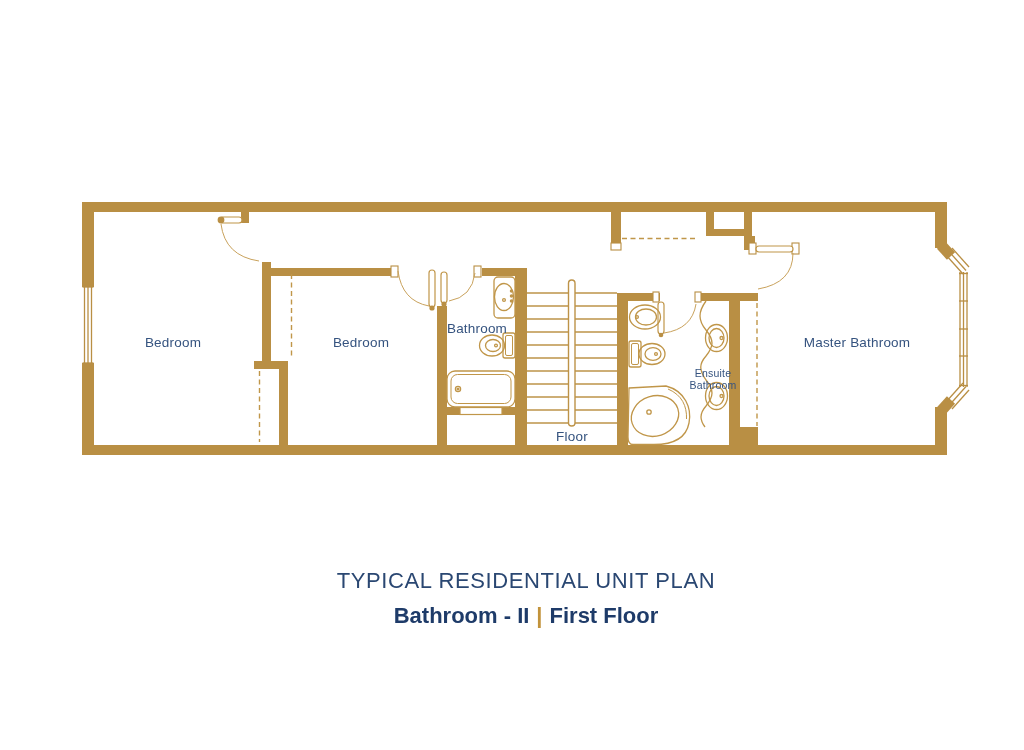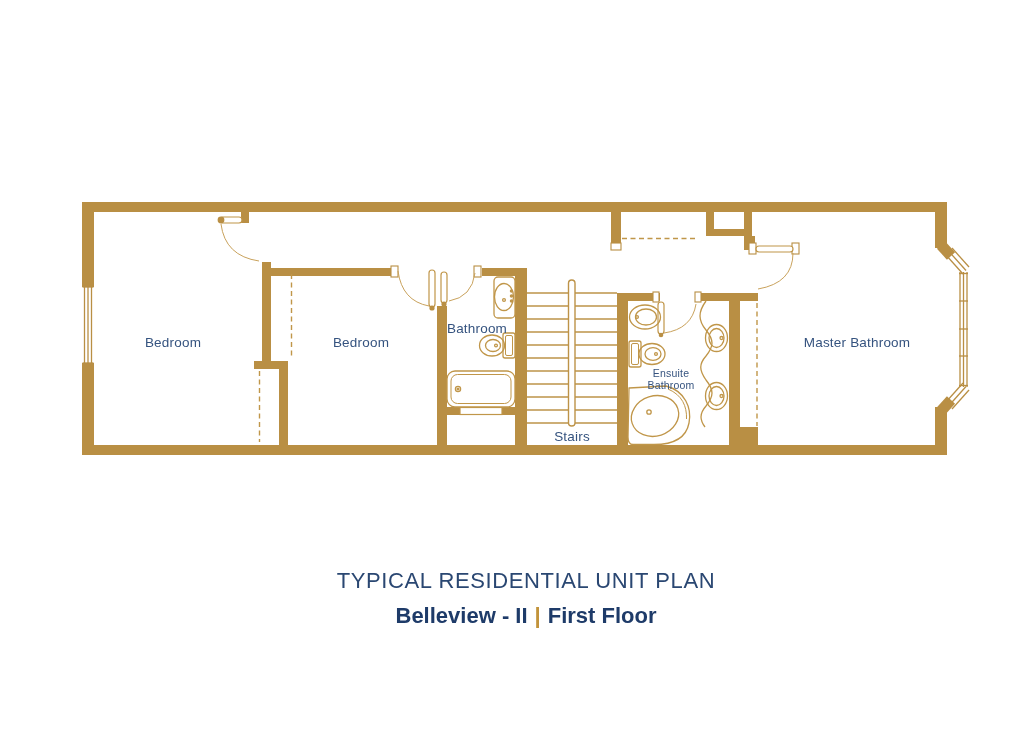"Ensuite" .room-label.small { margin-left: none -> 42px }
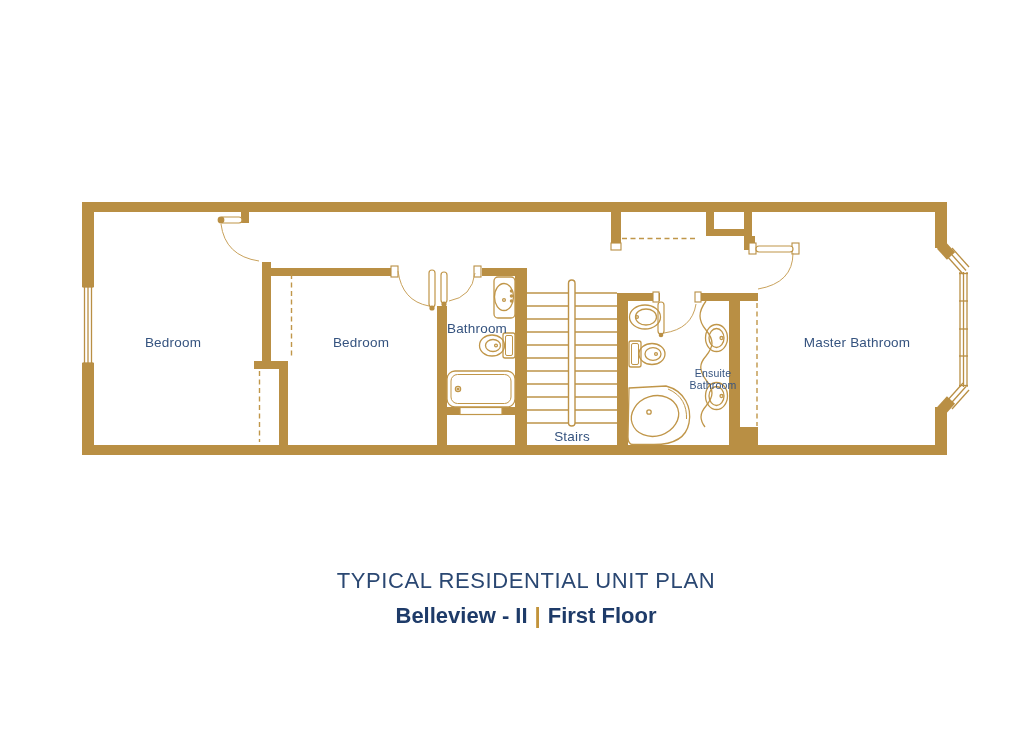"Stairs" div.room-label { text: Stairs -> Floor }
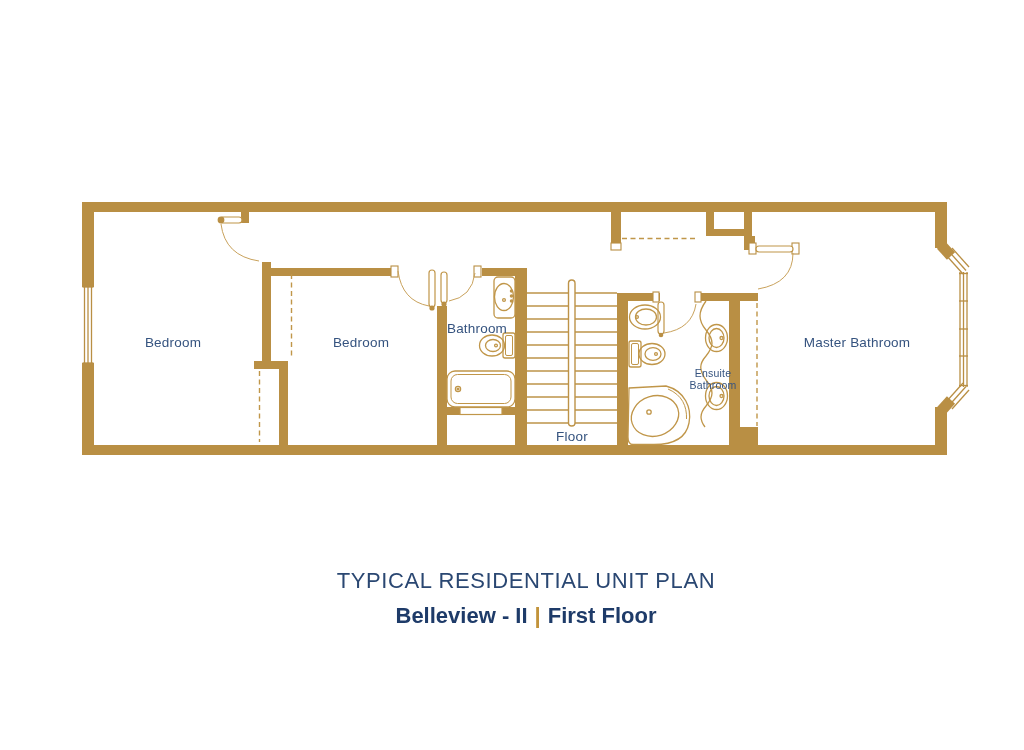"Belleview - II" span { text: Belleview -> Bathroom }
